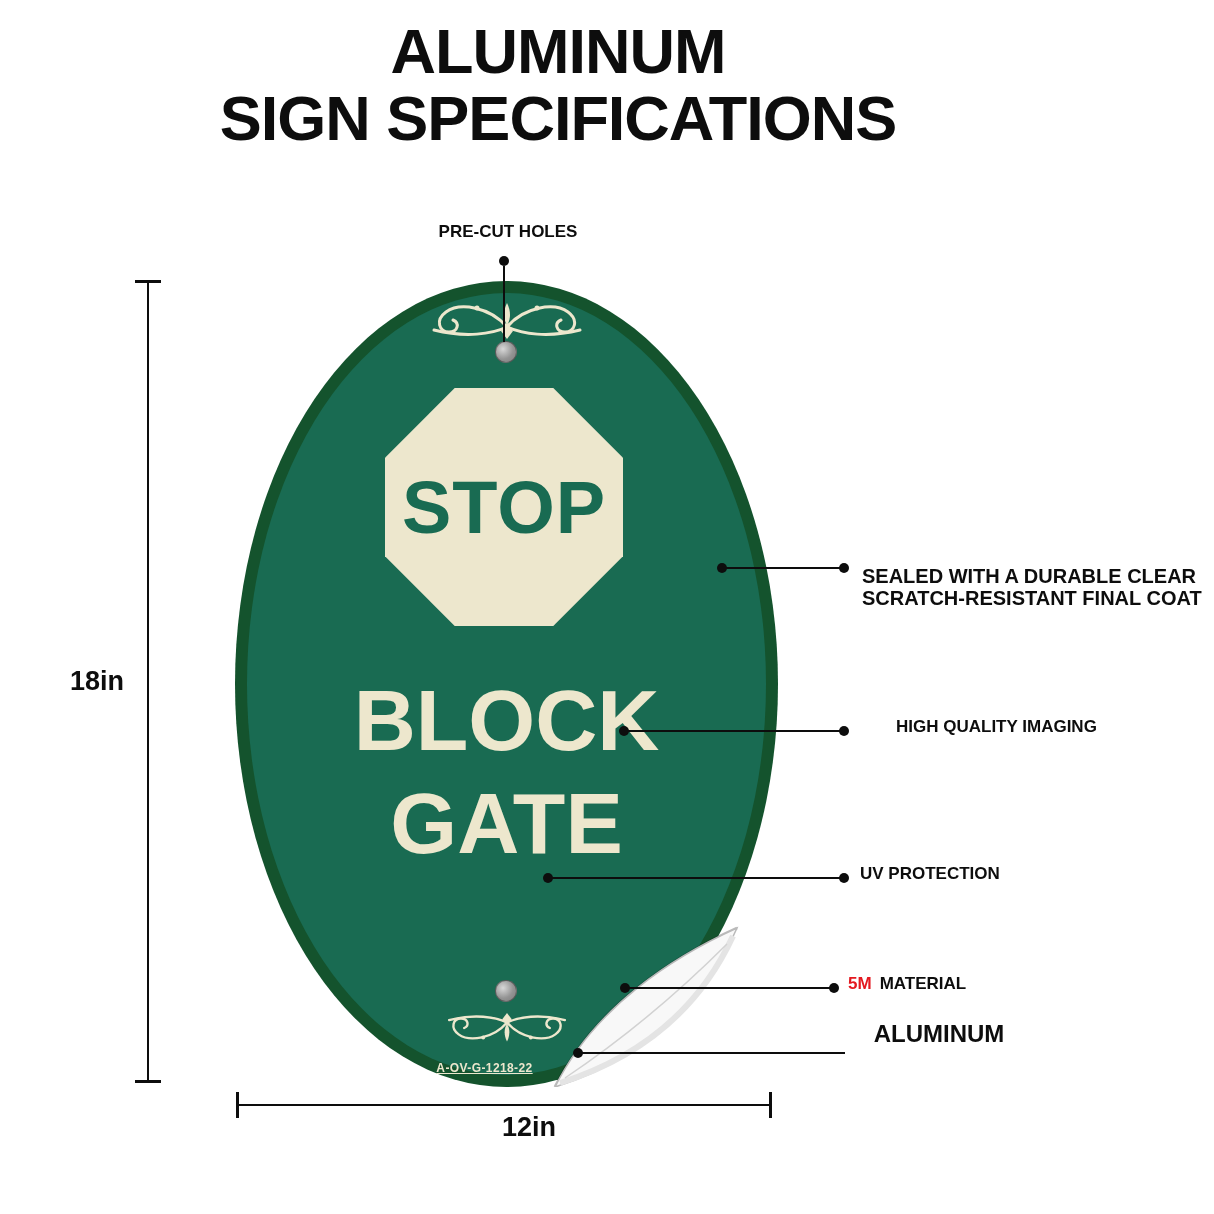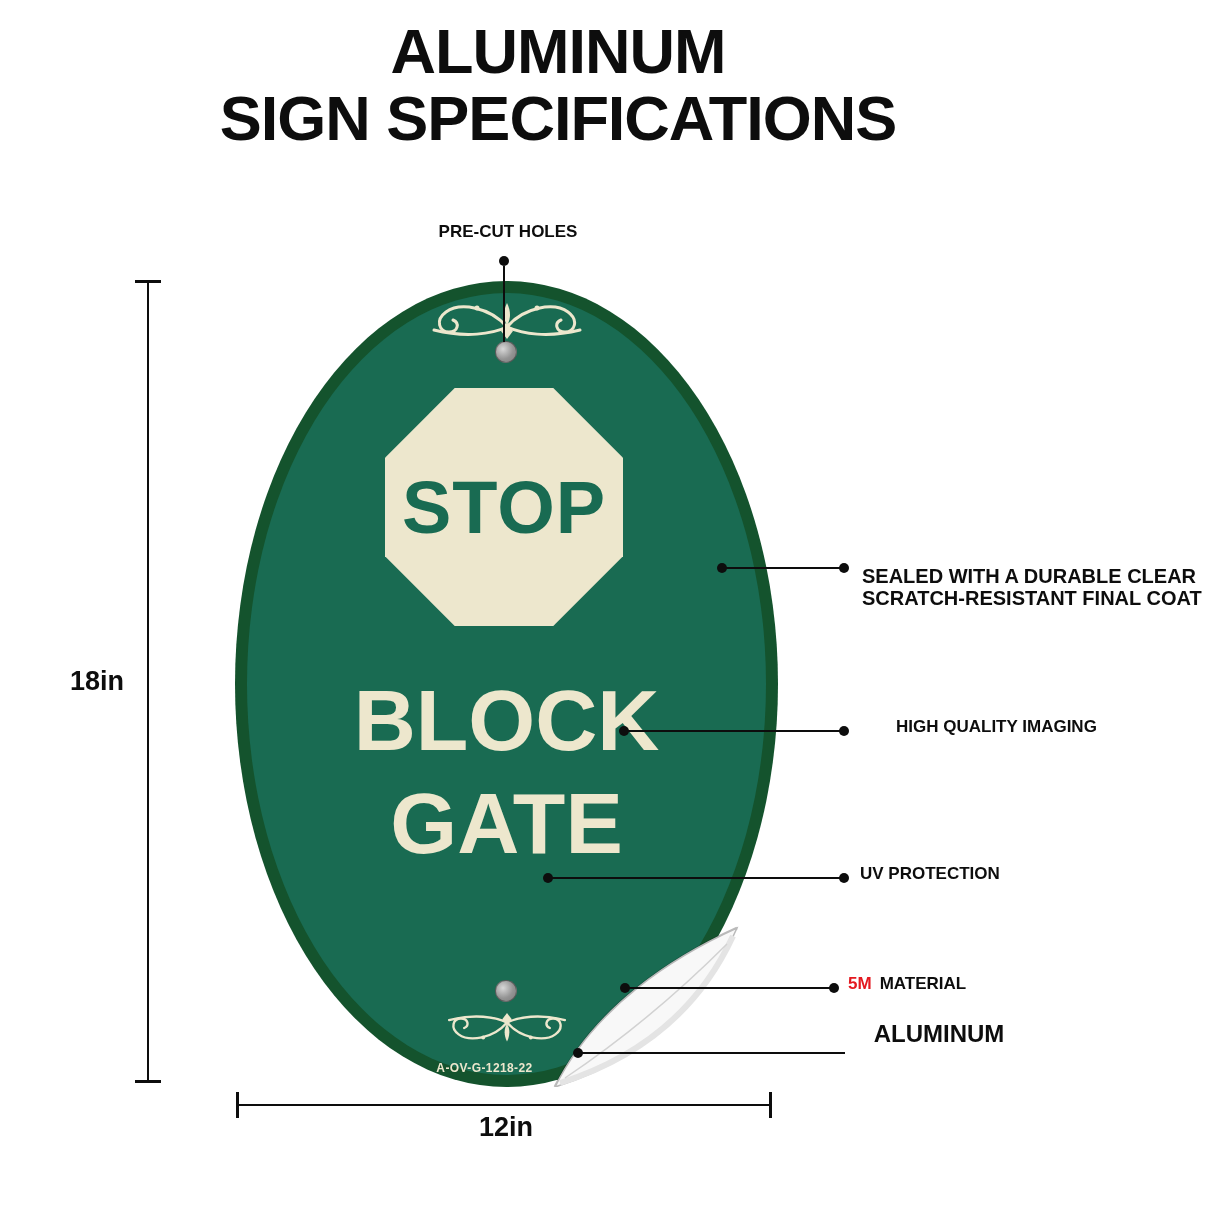"A-OV-G-1218-22" .sku { text-decoration: none -> underline }
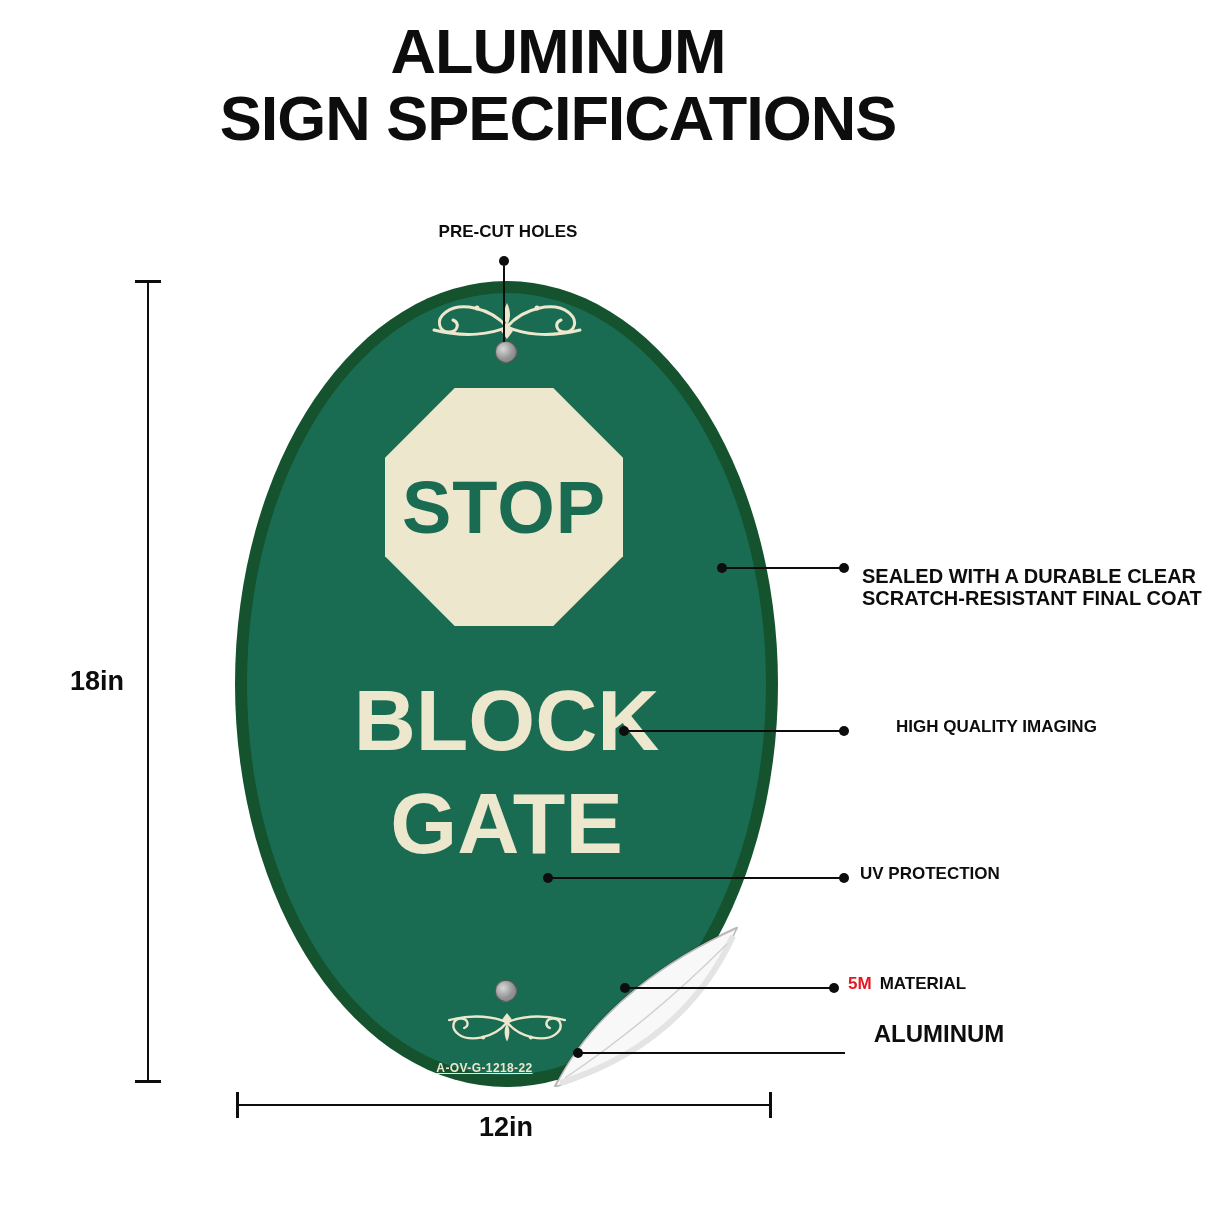"12in" .dim-h-label { text-align: center -> right }
